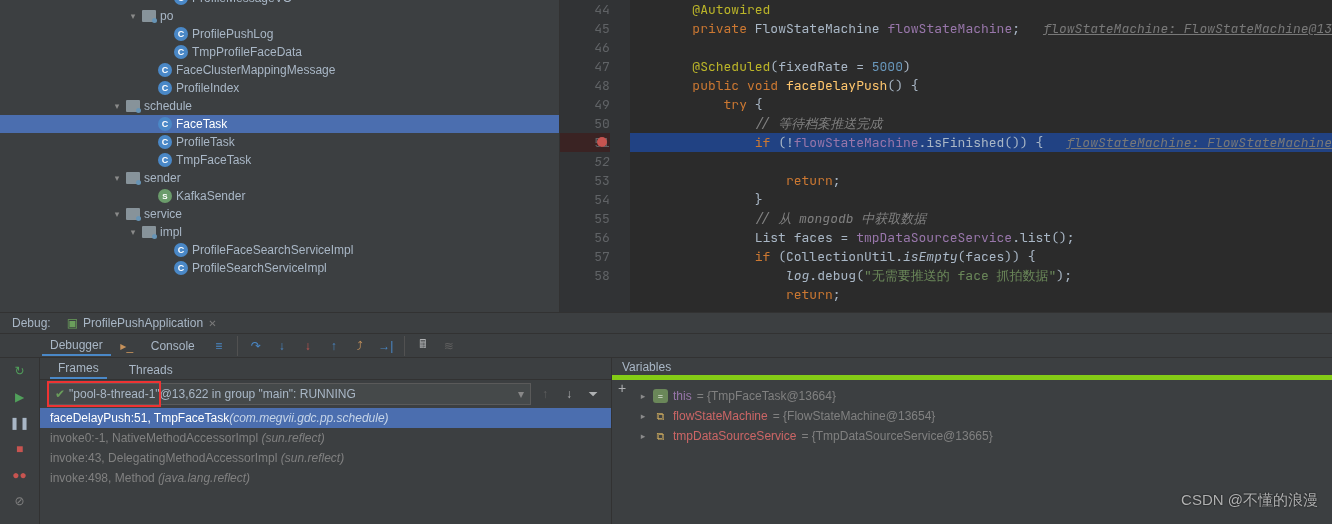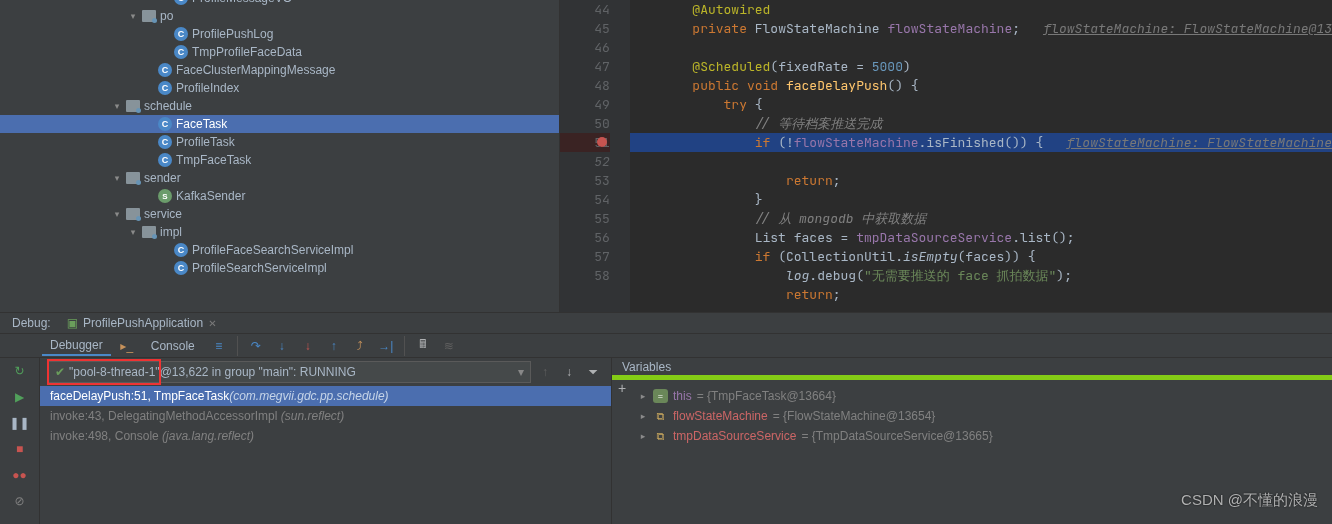"Frames" div.ft-tabs { html: none -> <div> <span>Frames</span> <span>Threads</span> </div> }
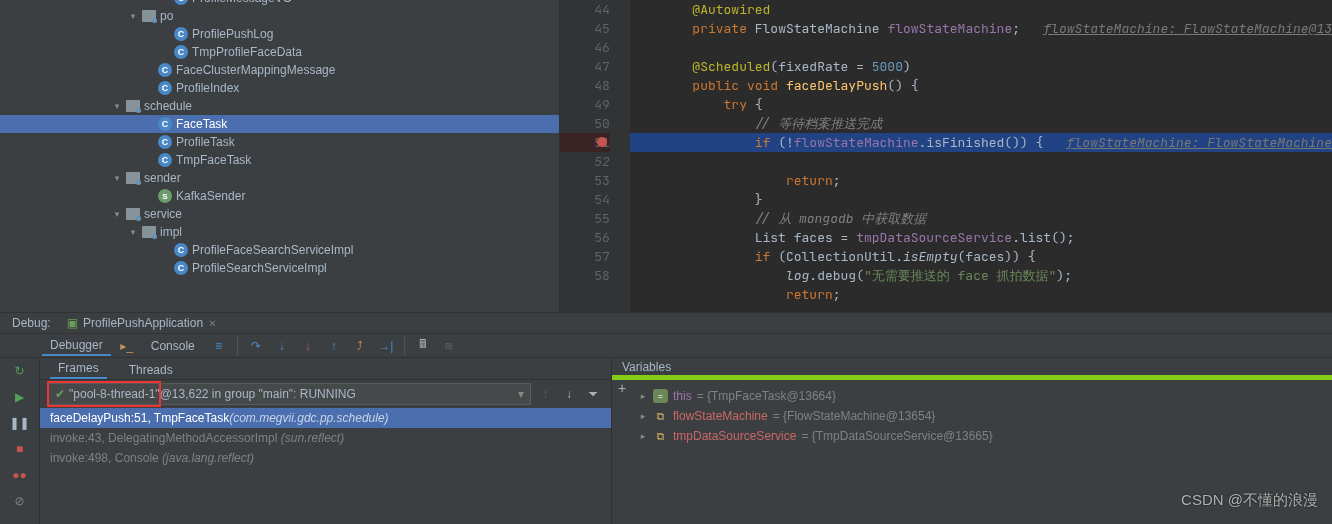"invoke0:-1, NativeMethodAccessorImpl" div.stack-row { html: none -> <div> <span><span>invoke0:-1, NativeMethodAccessorImpl </span><span>(sun.reflect)</span></span> </div> }
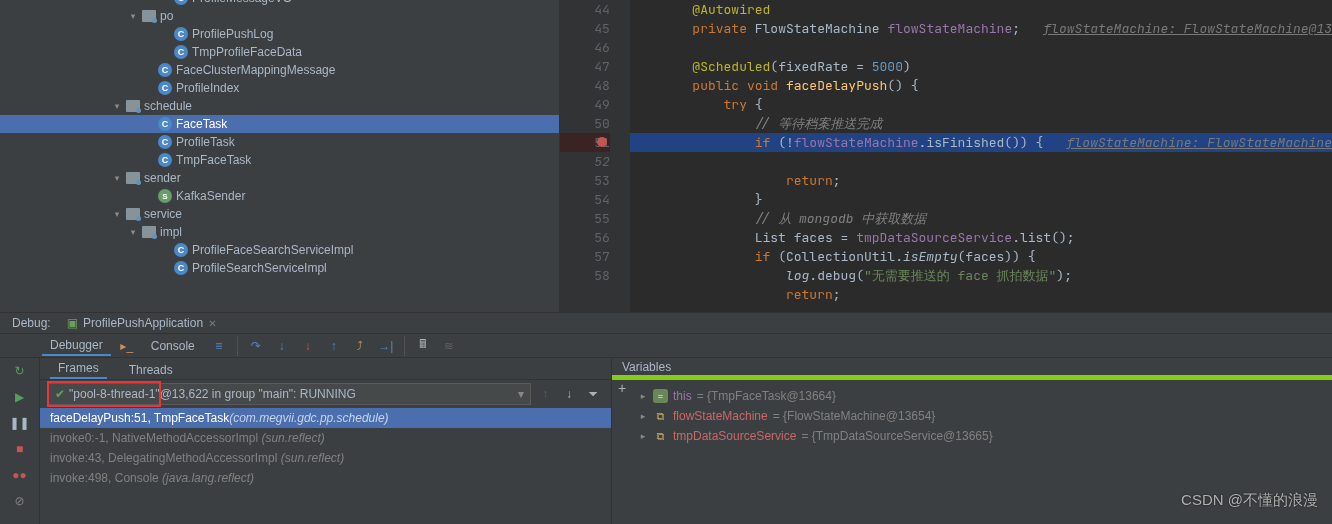"invoke:498, Console" span { text: Console -> Method }
